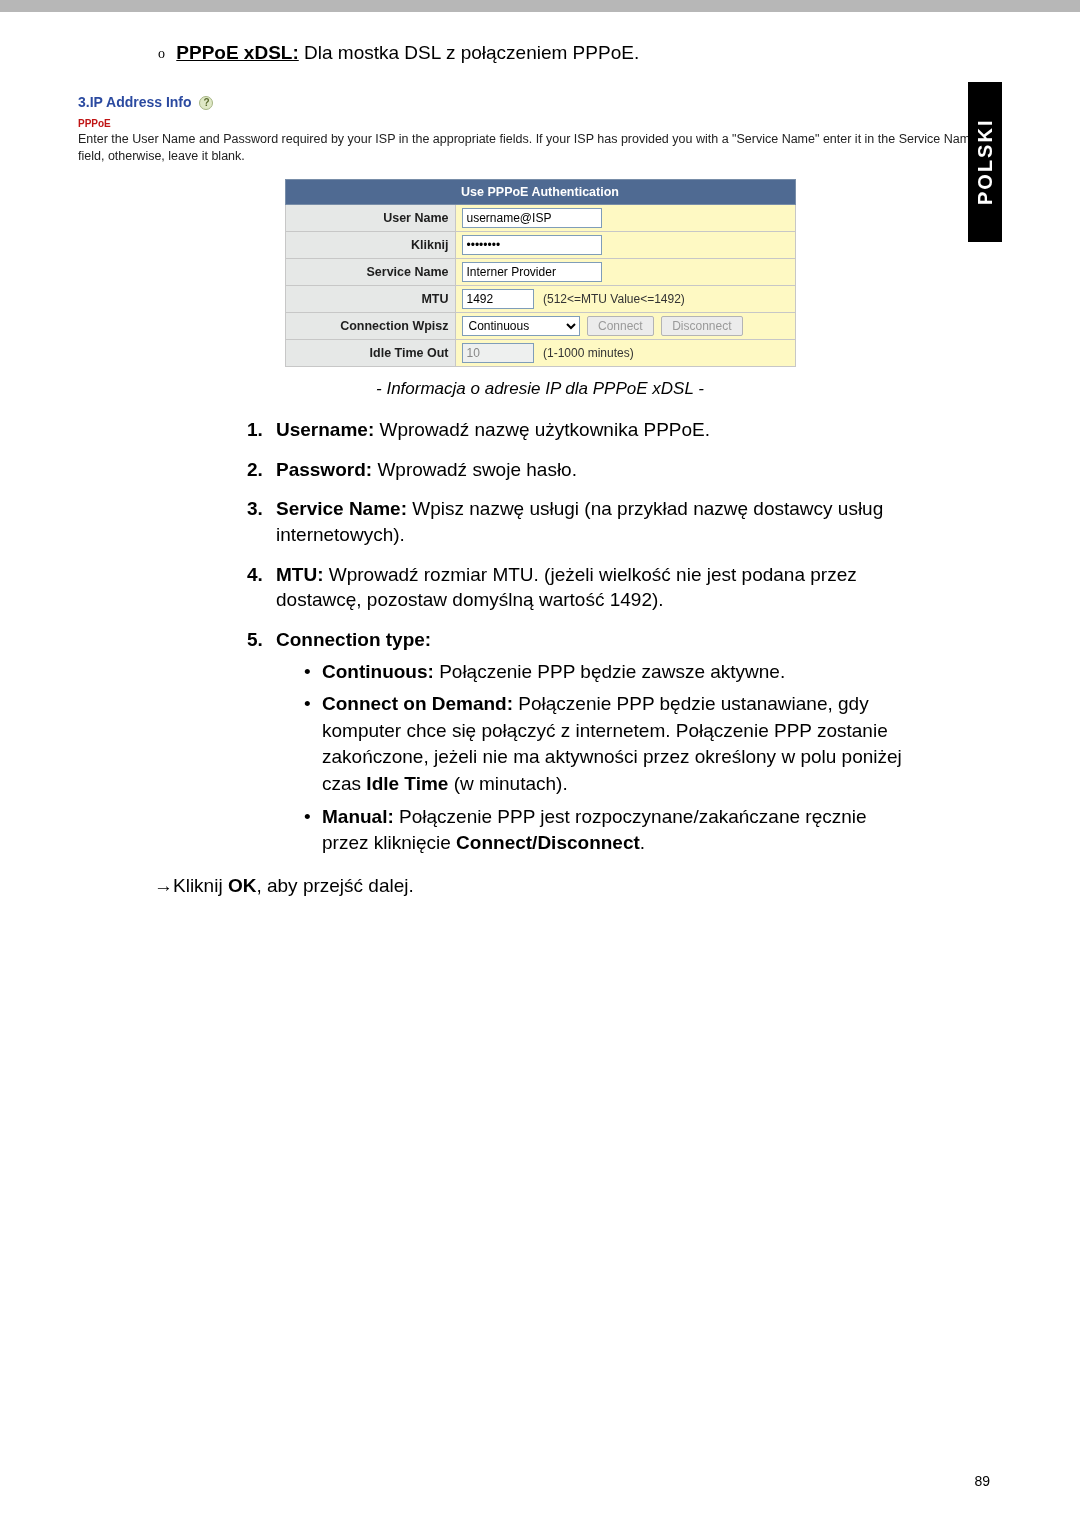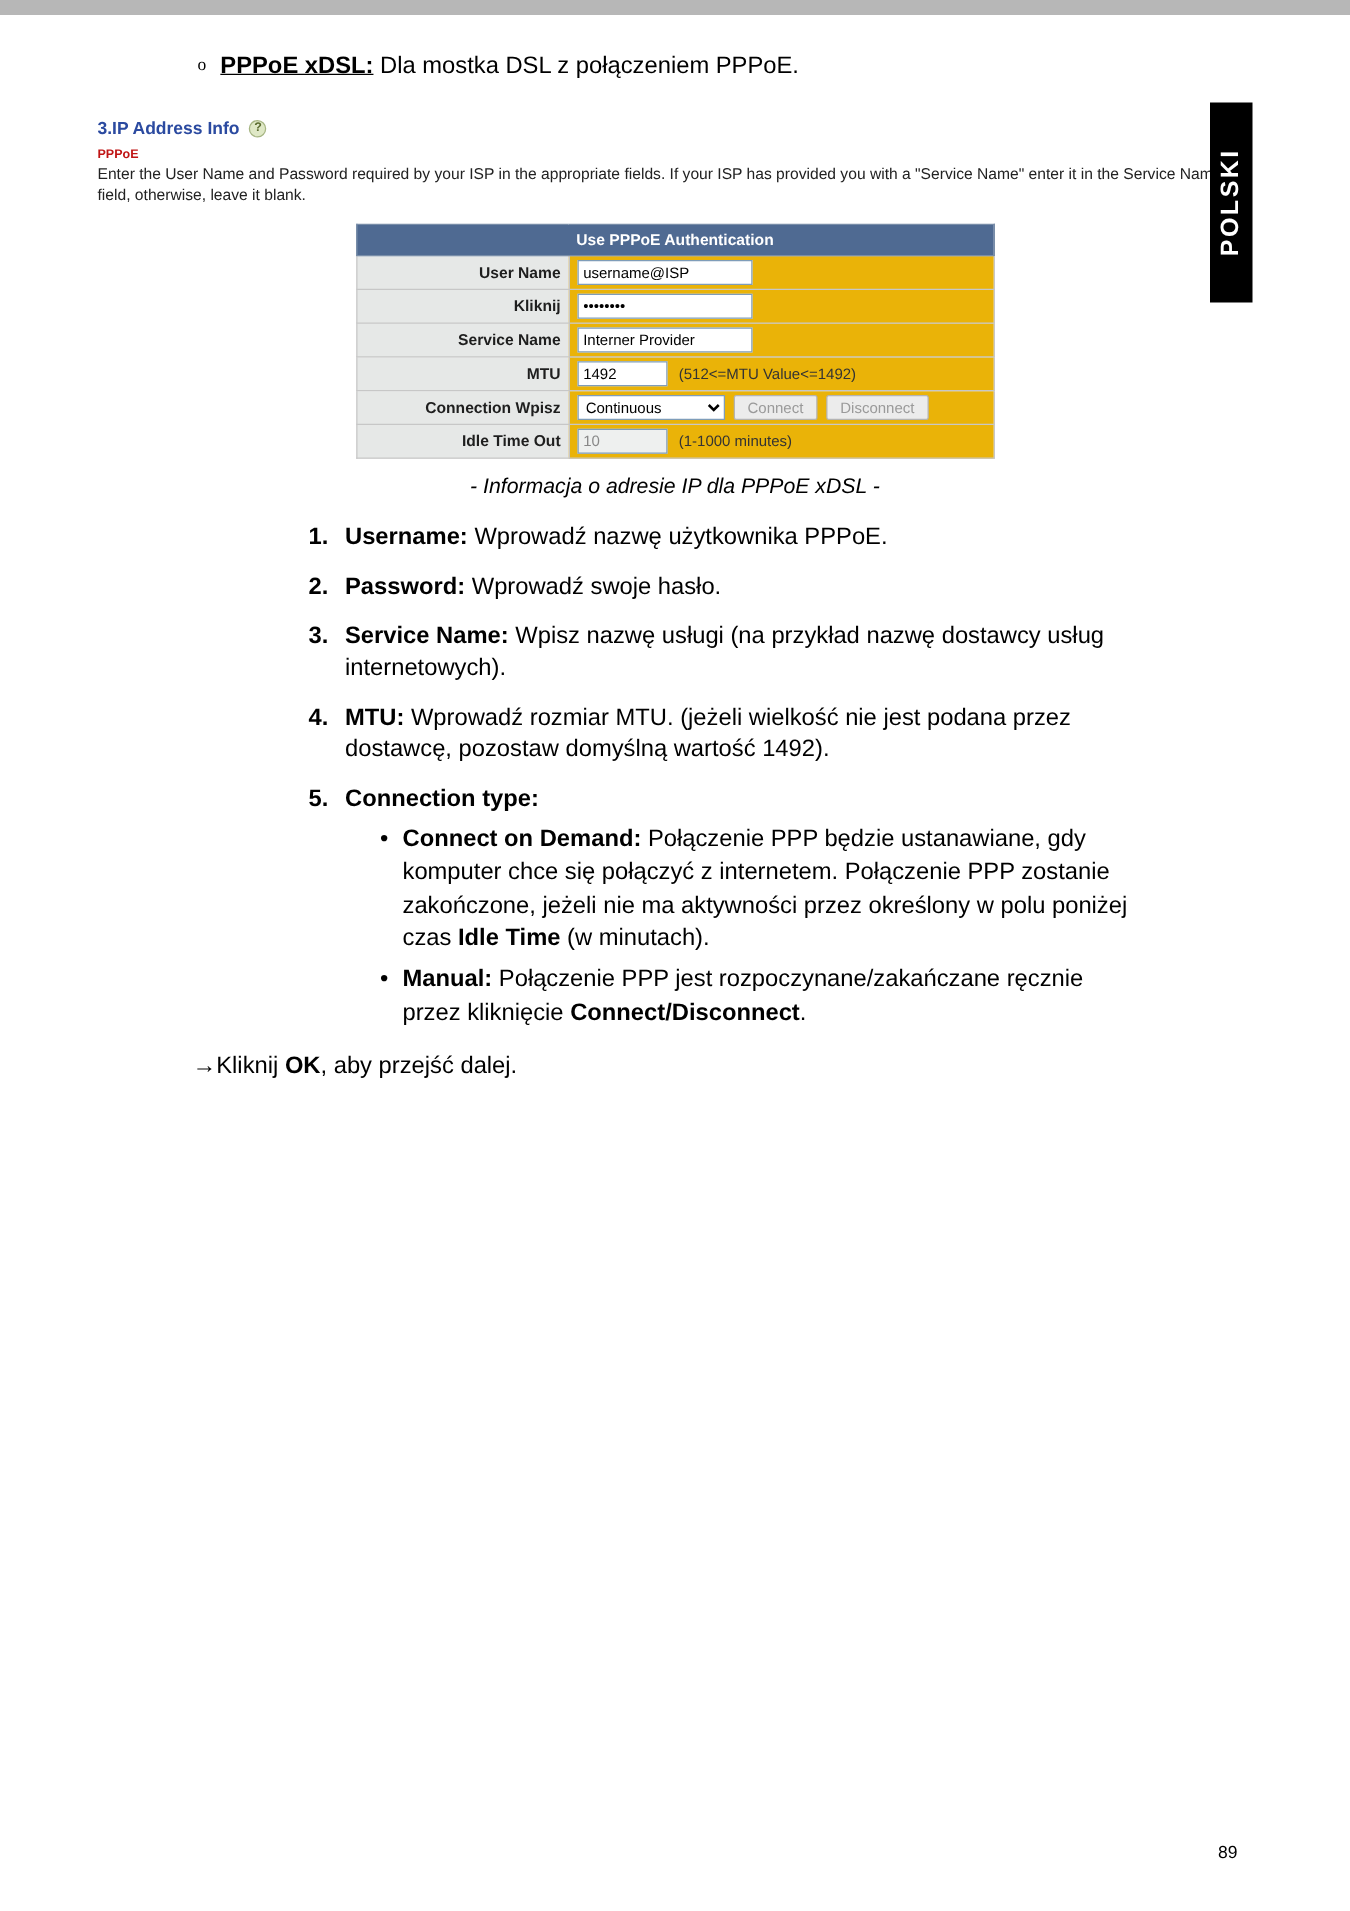"username@ISP" .form-table tbody td { background: #eab308 -> #fef9c3 }
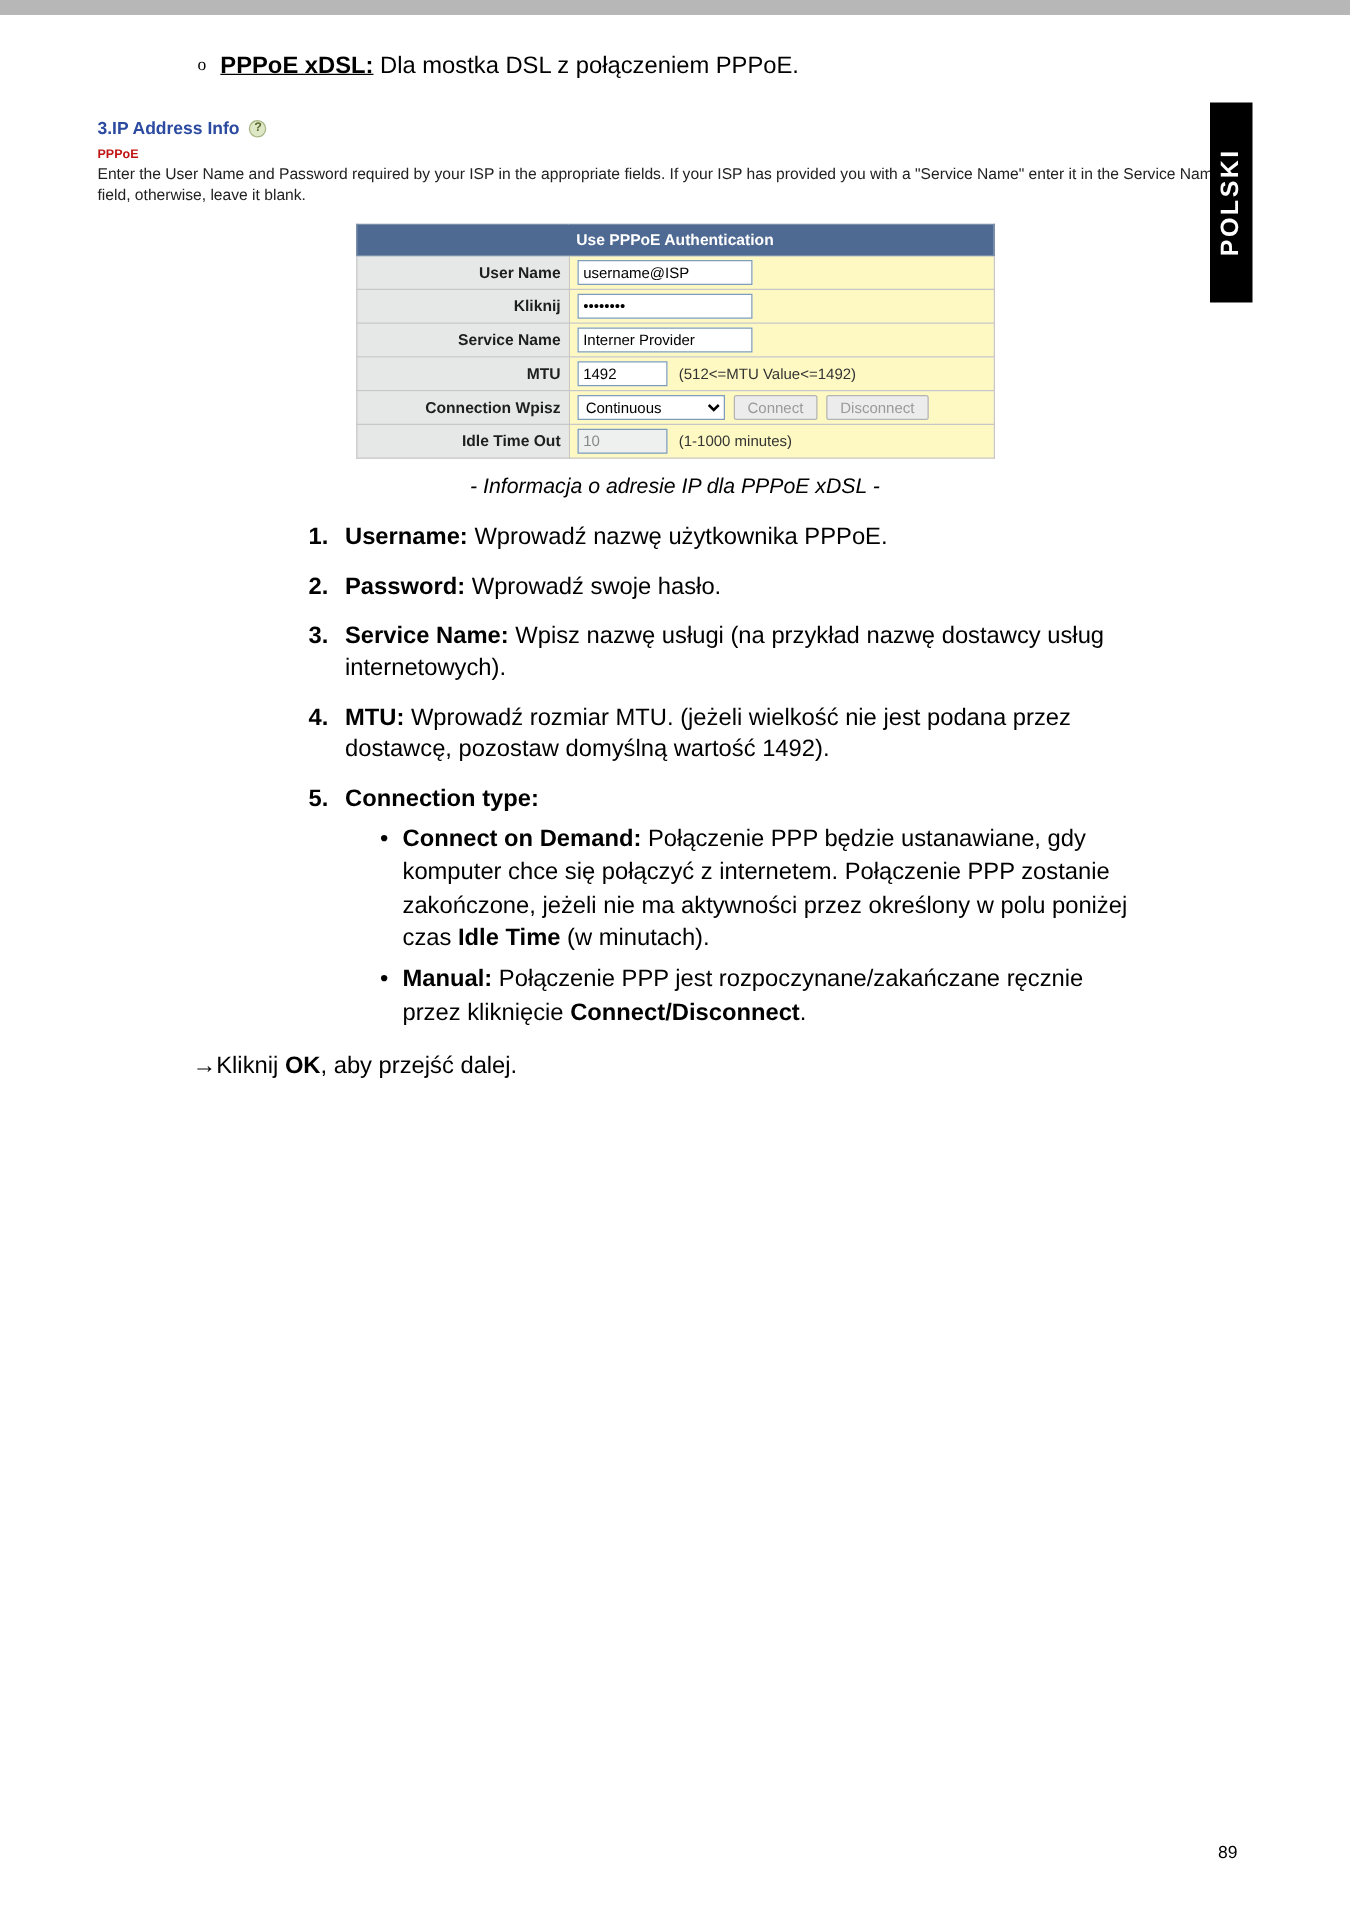"Continuous: Połączenie PPP będzie zawsze" li { html: none -> <li> <span>Continuous:</span> <span>Połączenie PPP będzie zawsze aktywne.</span> </li> }
